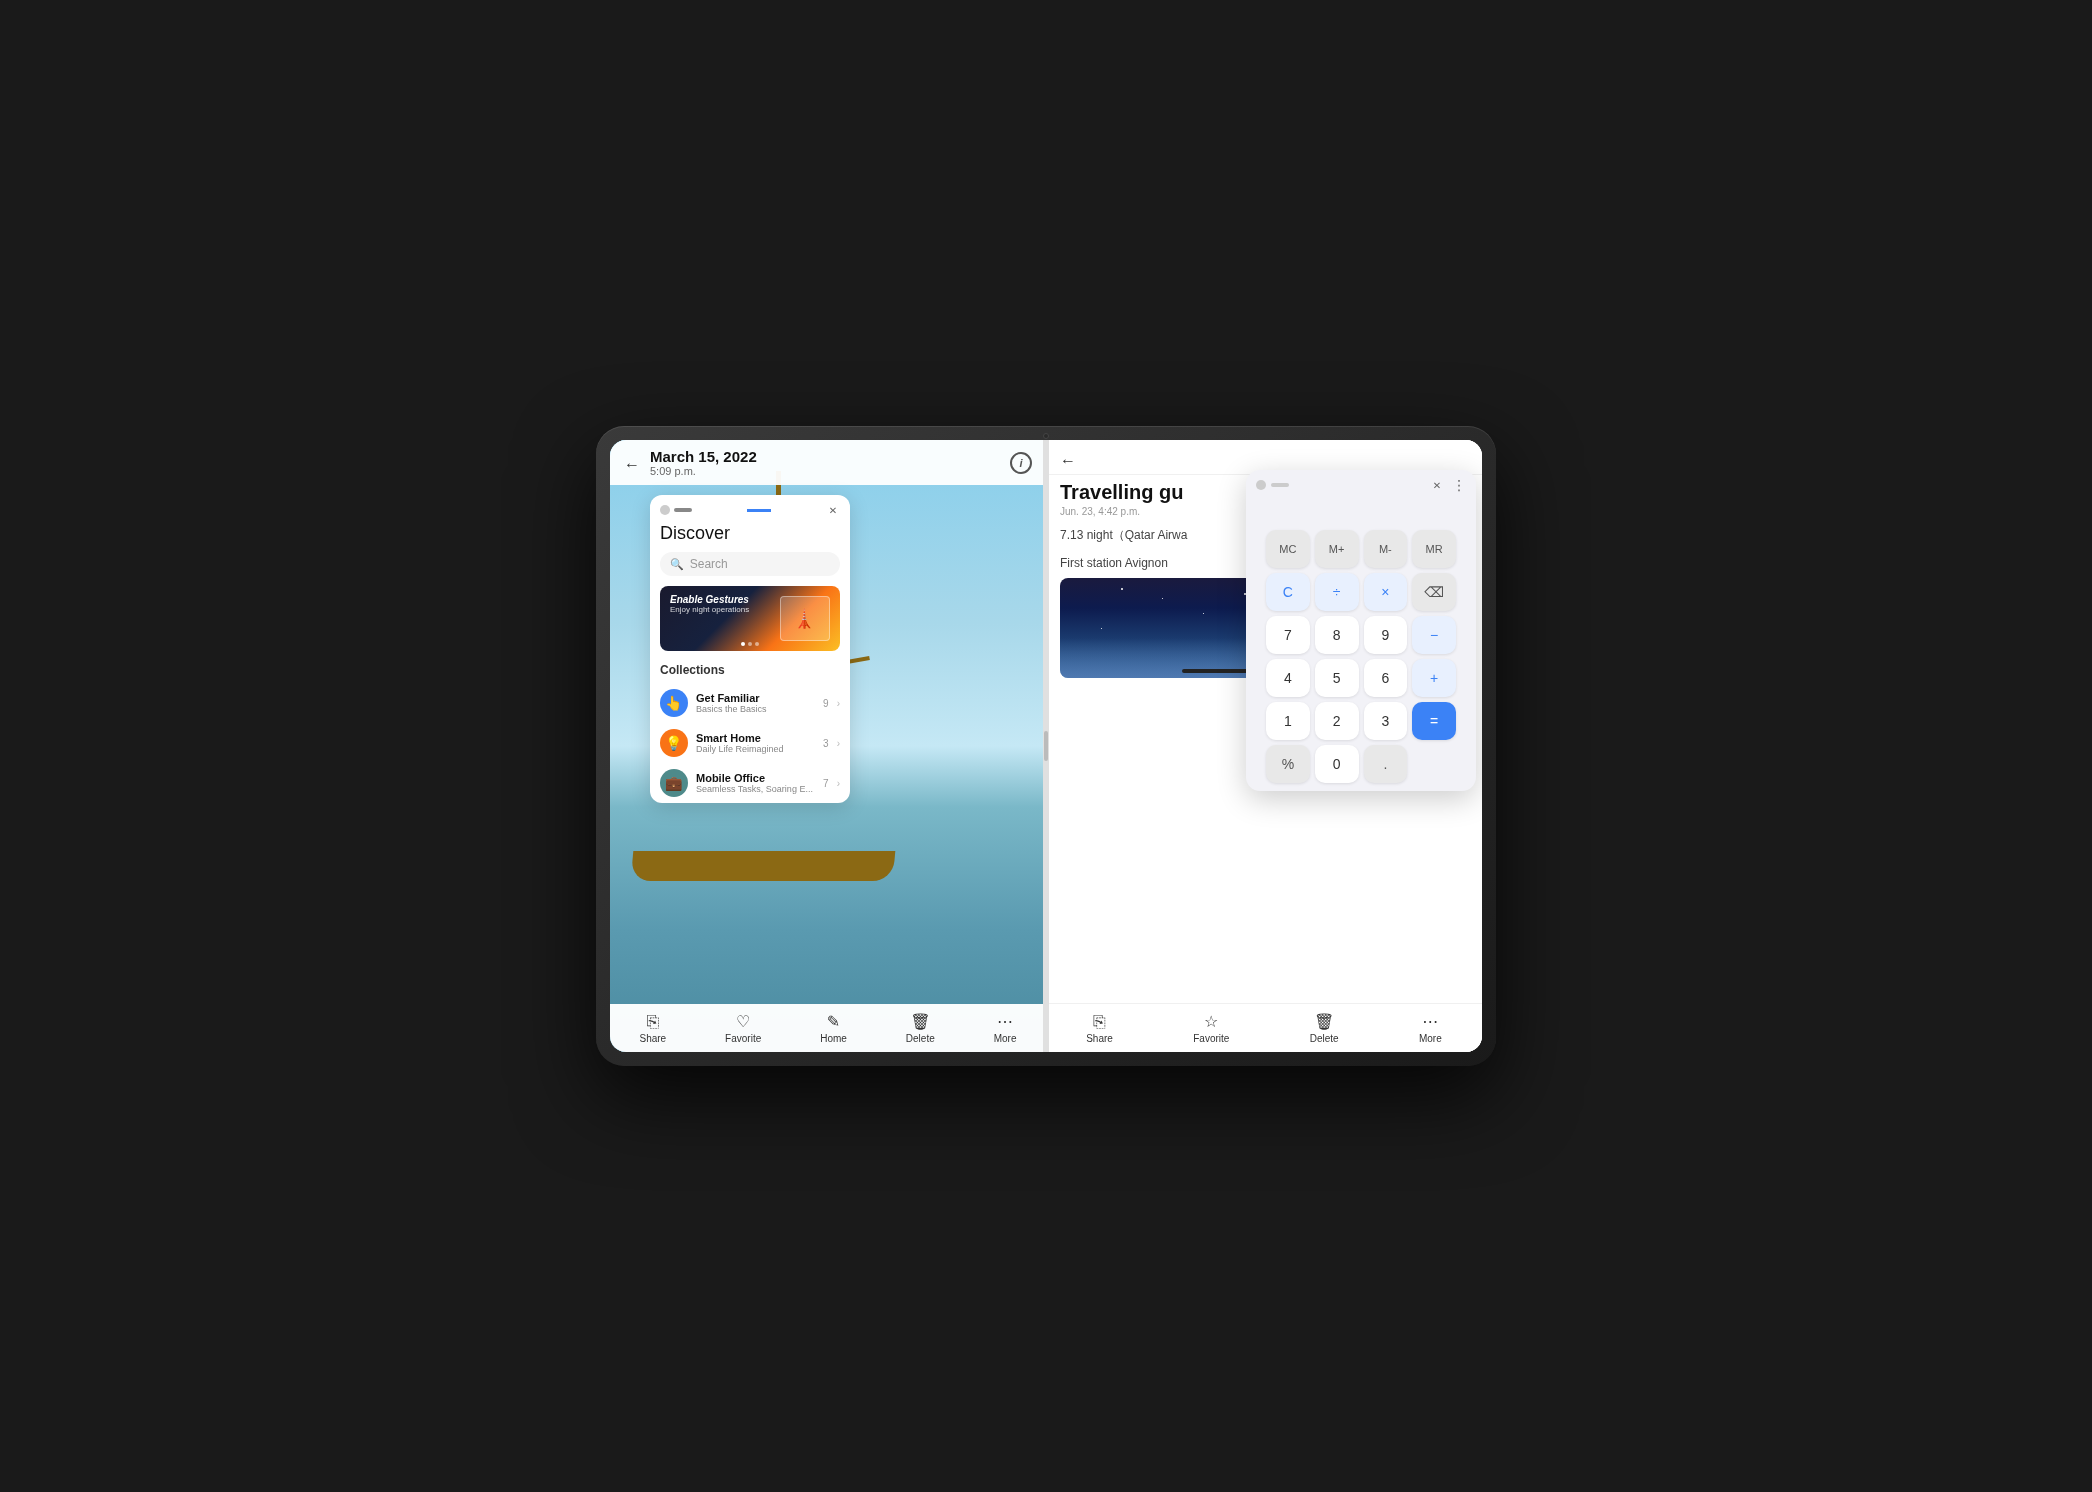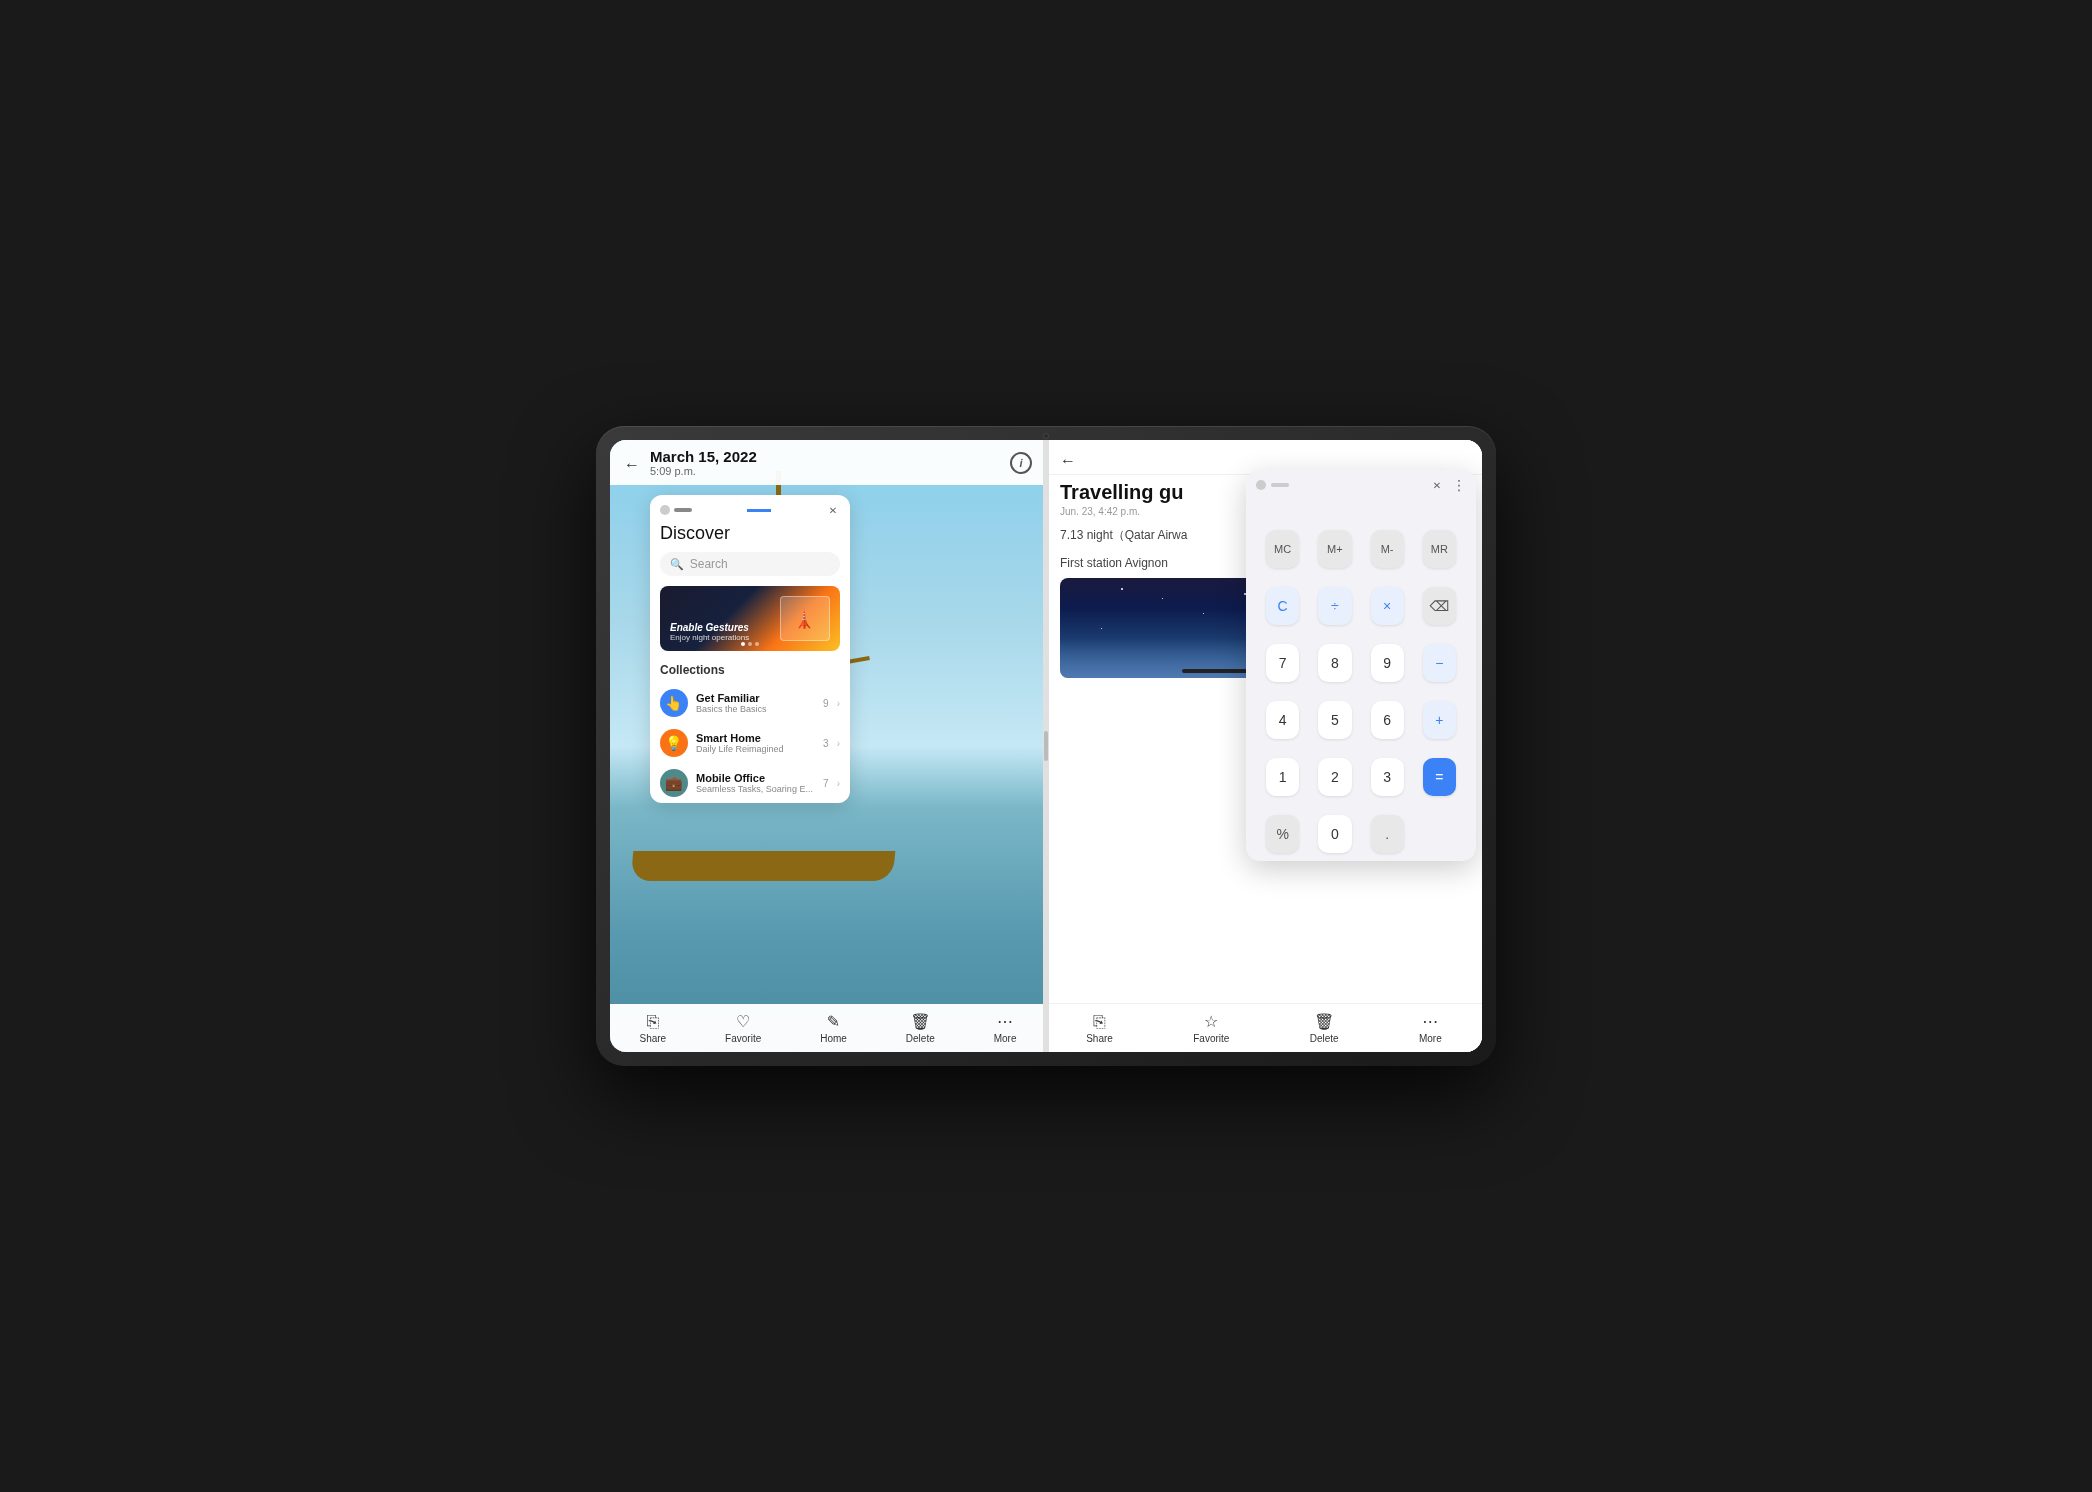"MC" .calc-buttons { gap: 19px -> 5px }
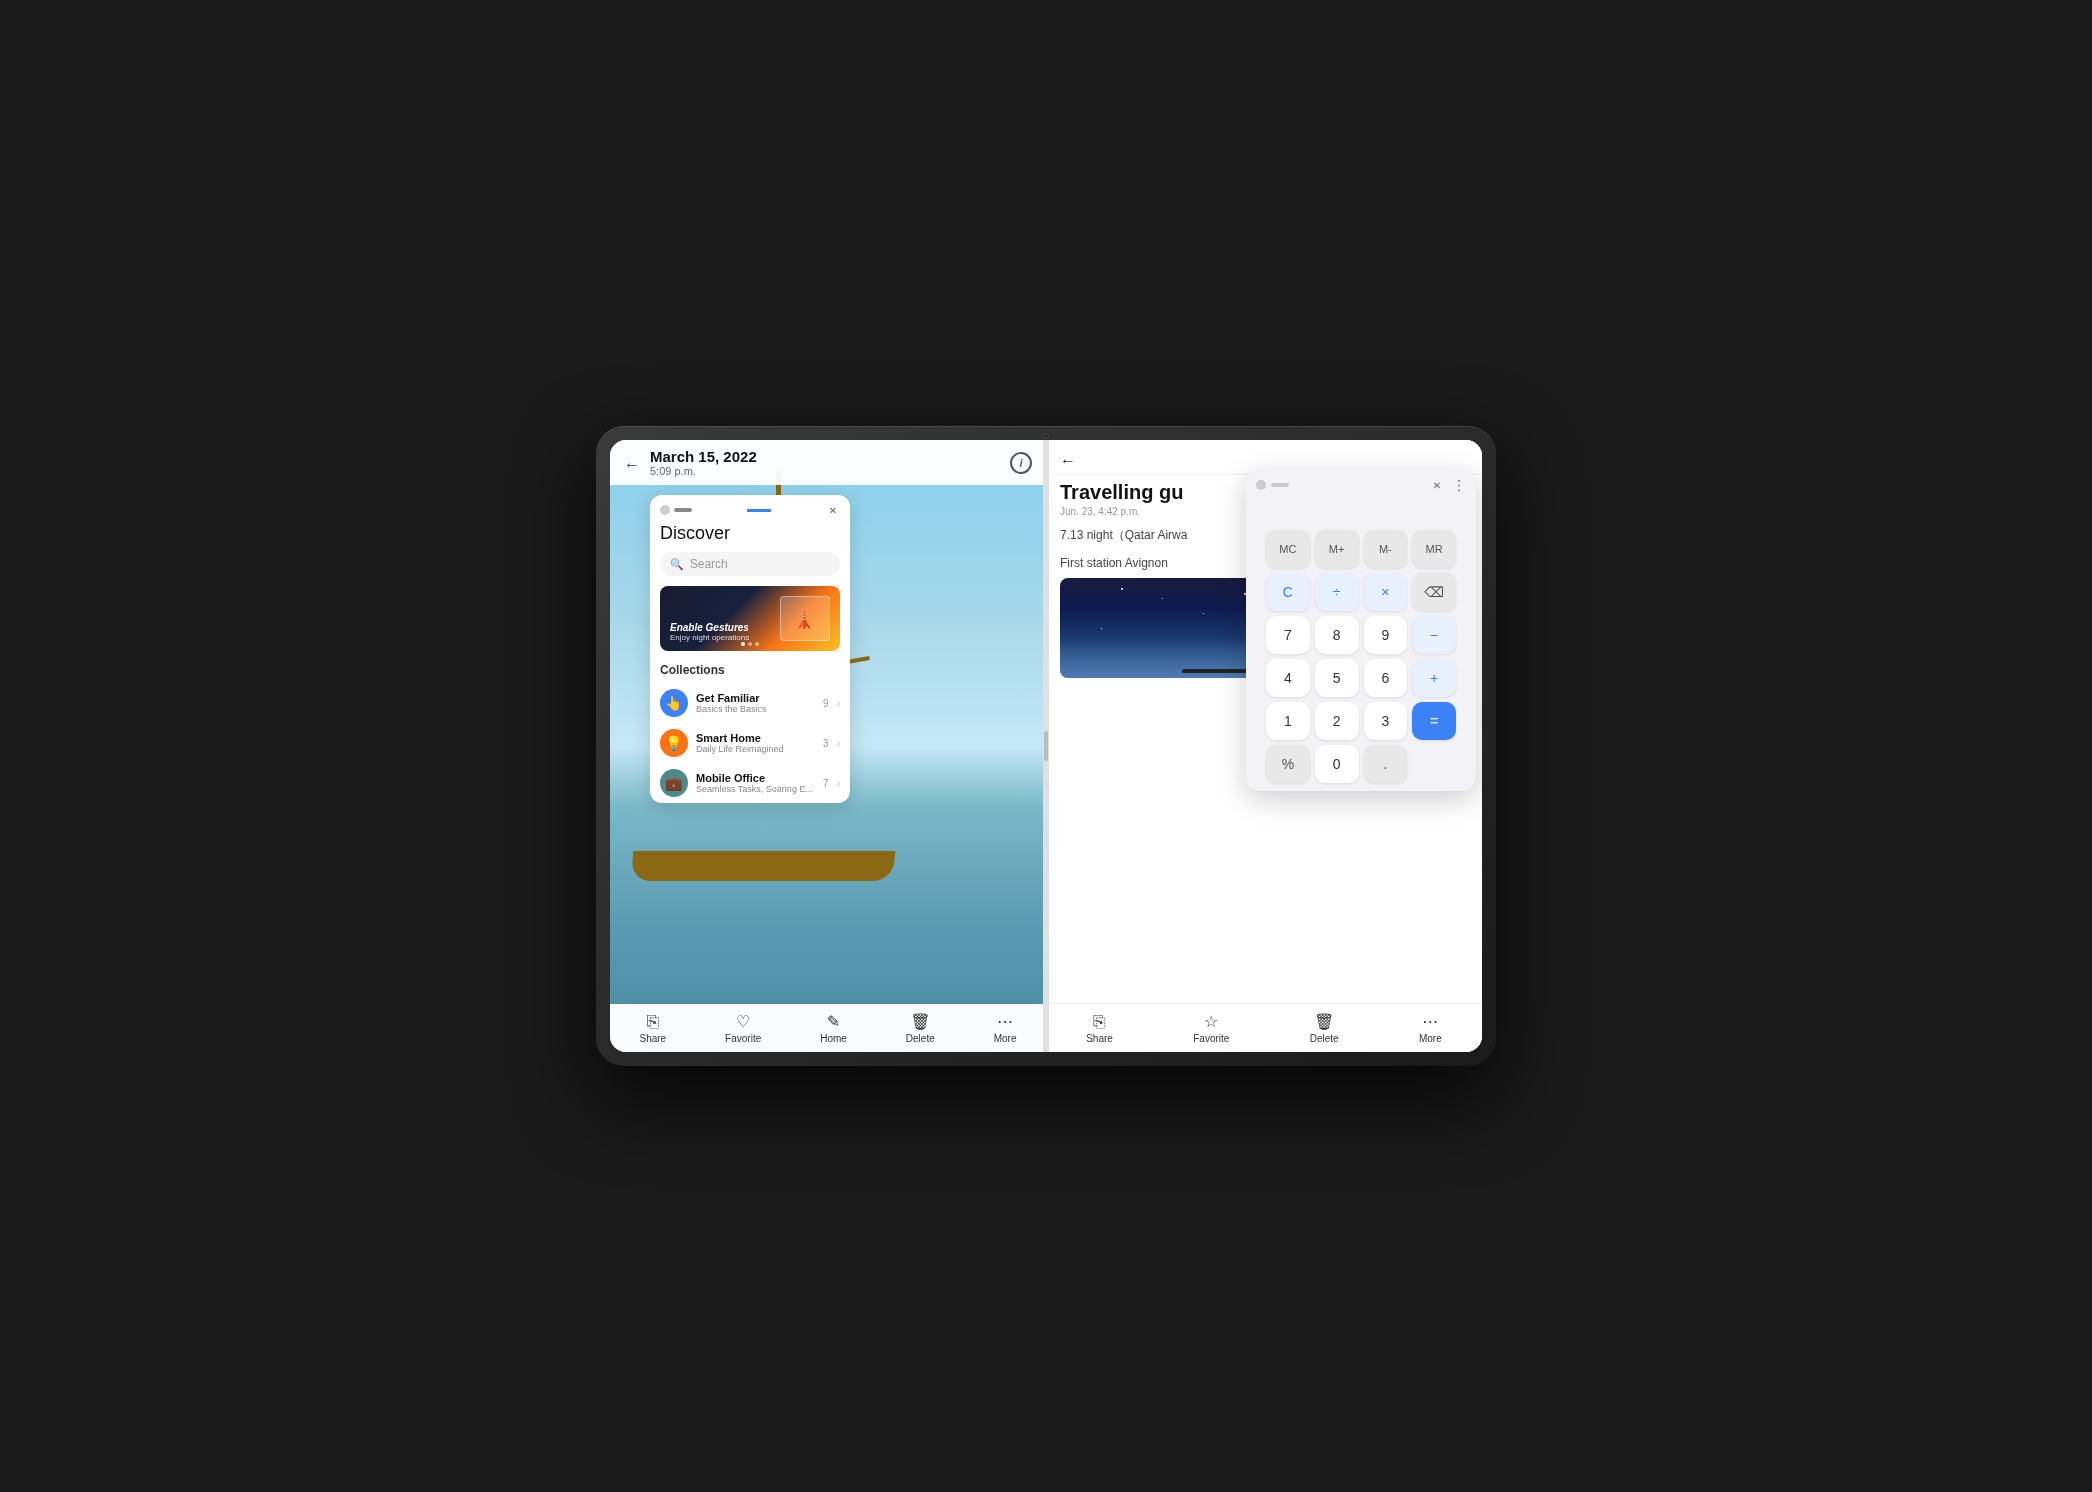"Enable Gestures" .banner-text { margin-top: 28px -> none }
